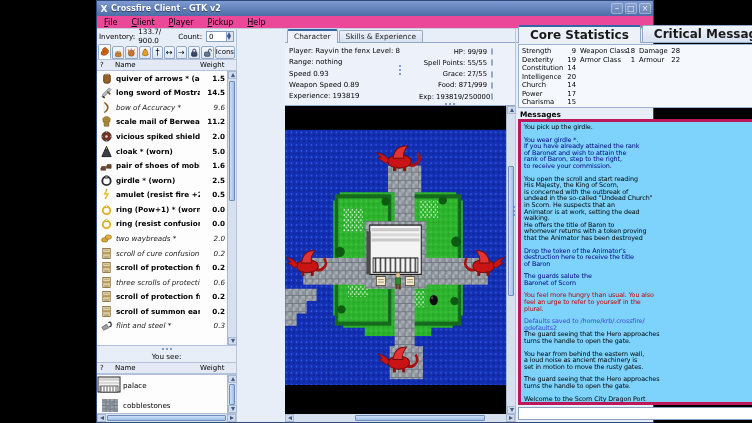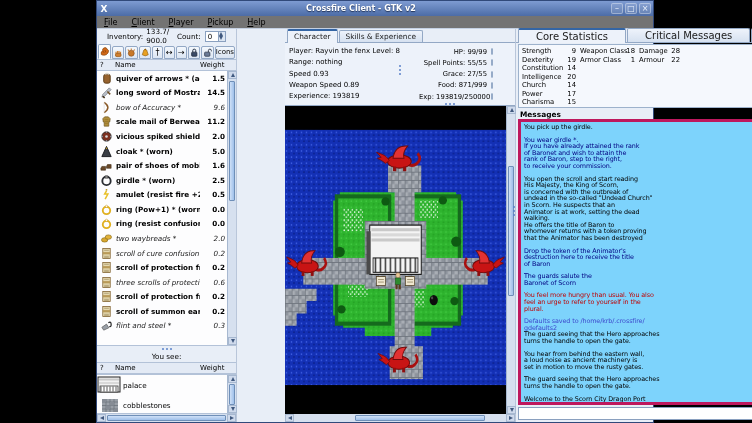"Crossfire Client - GTK v2" #titlebar .ttl { text-align: center -> left }
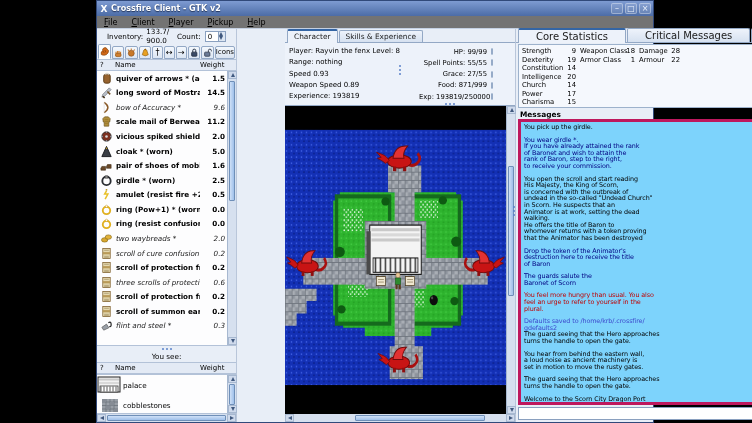"File" #menubar { background: #737373 -> #ec4899 }
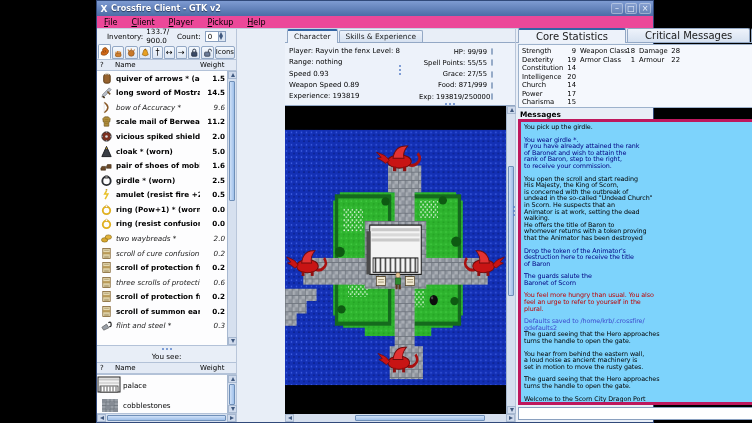"Inventory:" #inv-head { padding: 0 10px -> 0 2px }
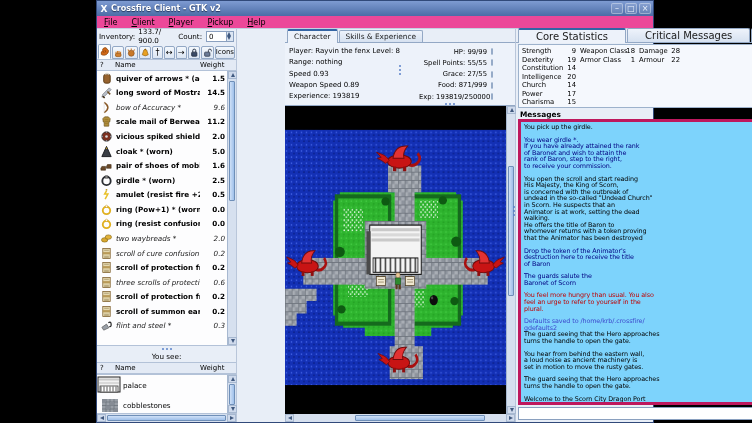"Core Statistics" #right .tab { font-size: 10px -> 12px; font-weight: none -> bold; padding: 1px 17px -> 1px 11px }
